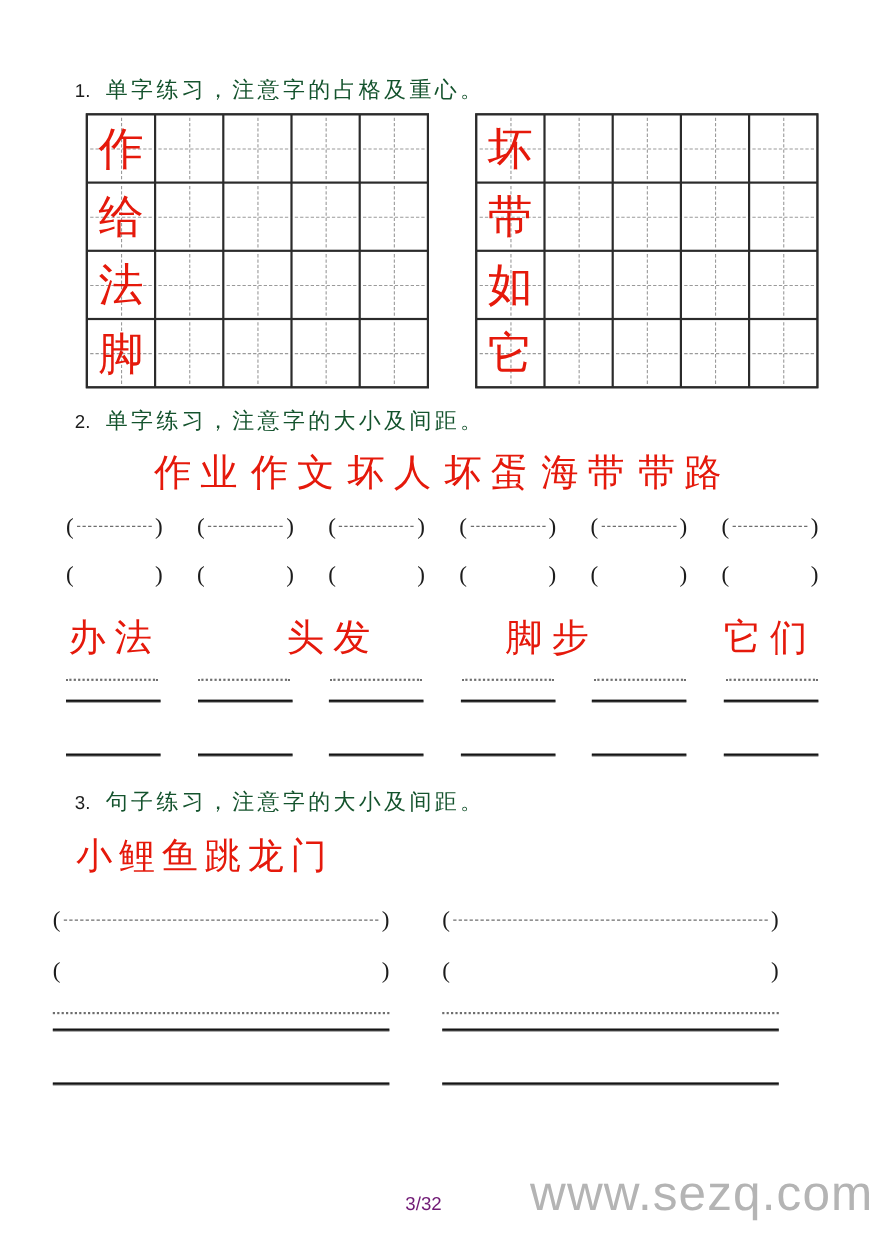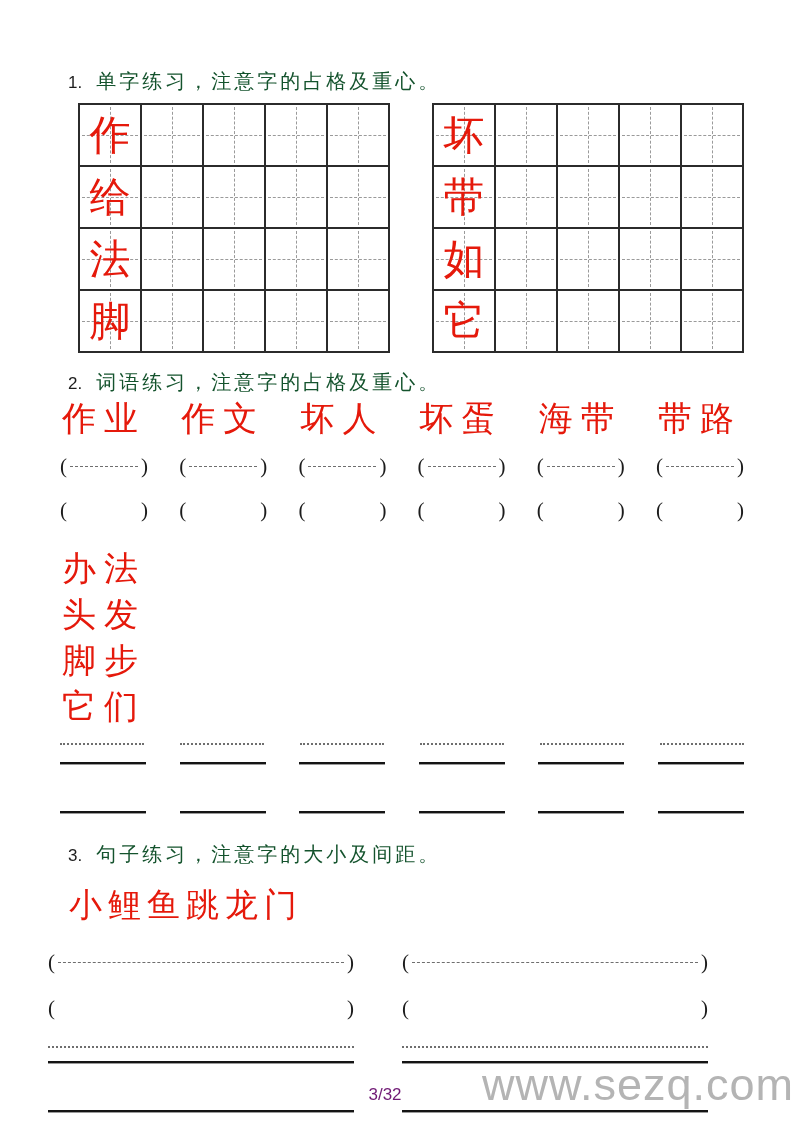"词语练习，注意字的占格及重心。" span.htitle { text: 词语练习，注意字的占格及重心 -> 单字练习，注意字的大小及间距 }
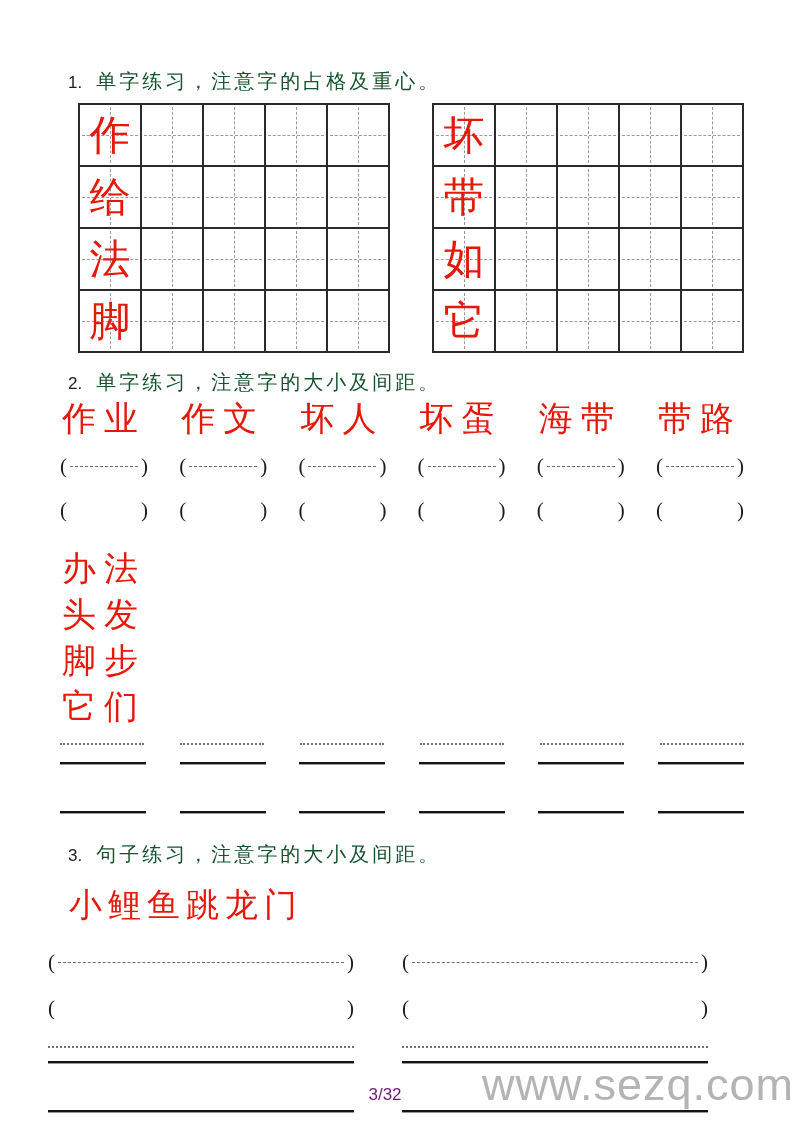"作业" .wr1 { justify-content: none -> center; margin-top: none -> 12px }
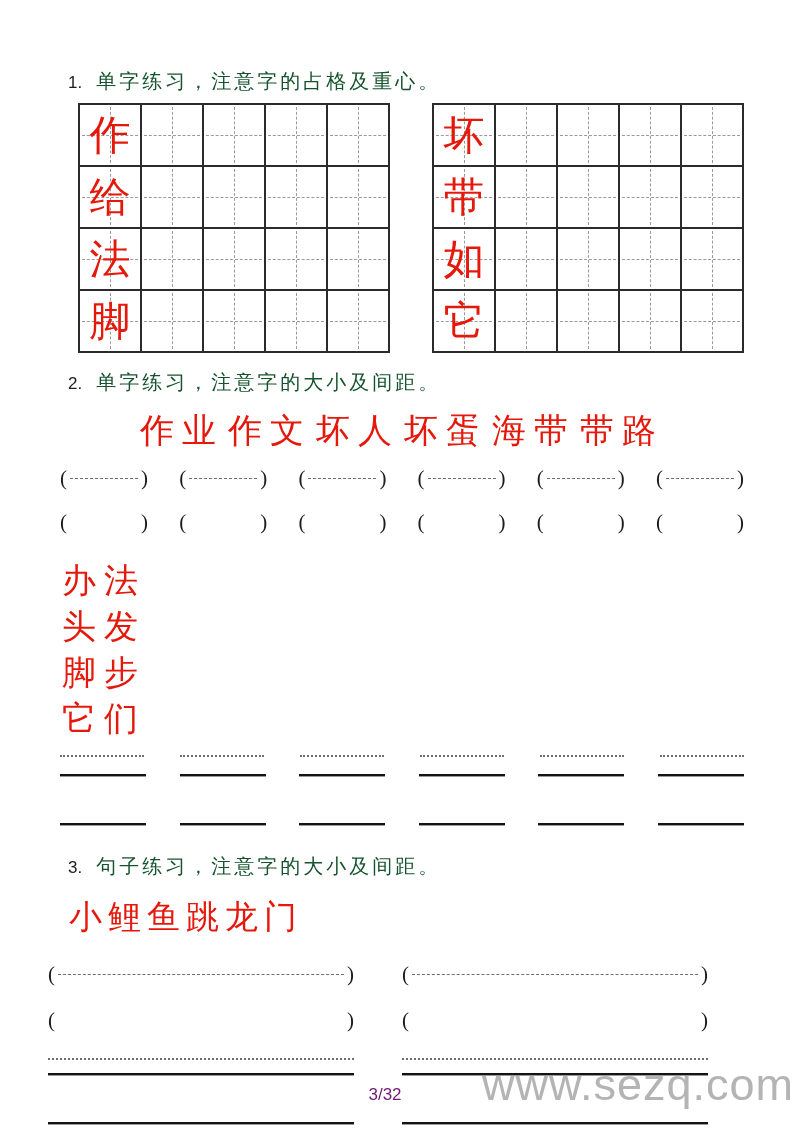"办法" .wr2 { flex-direction: column -> none }
